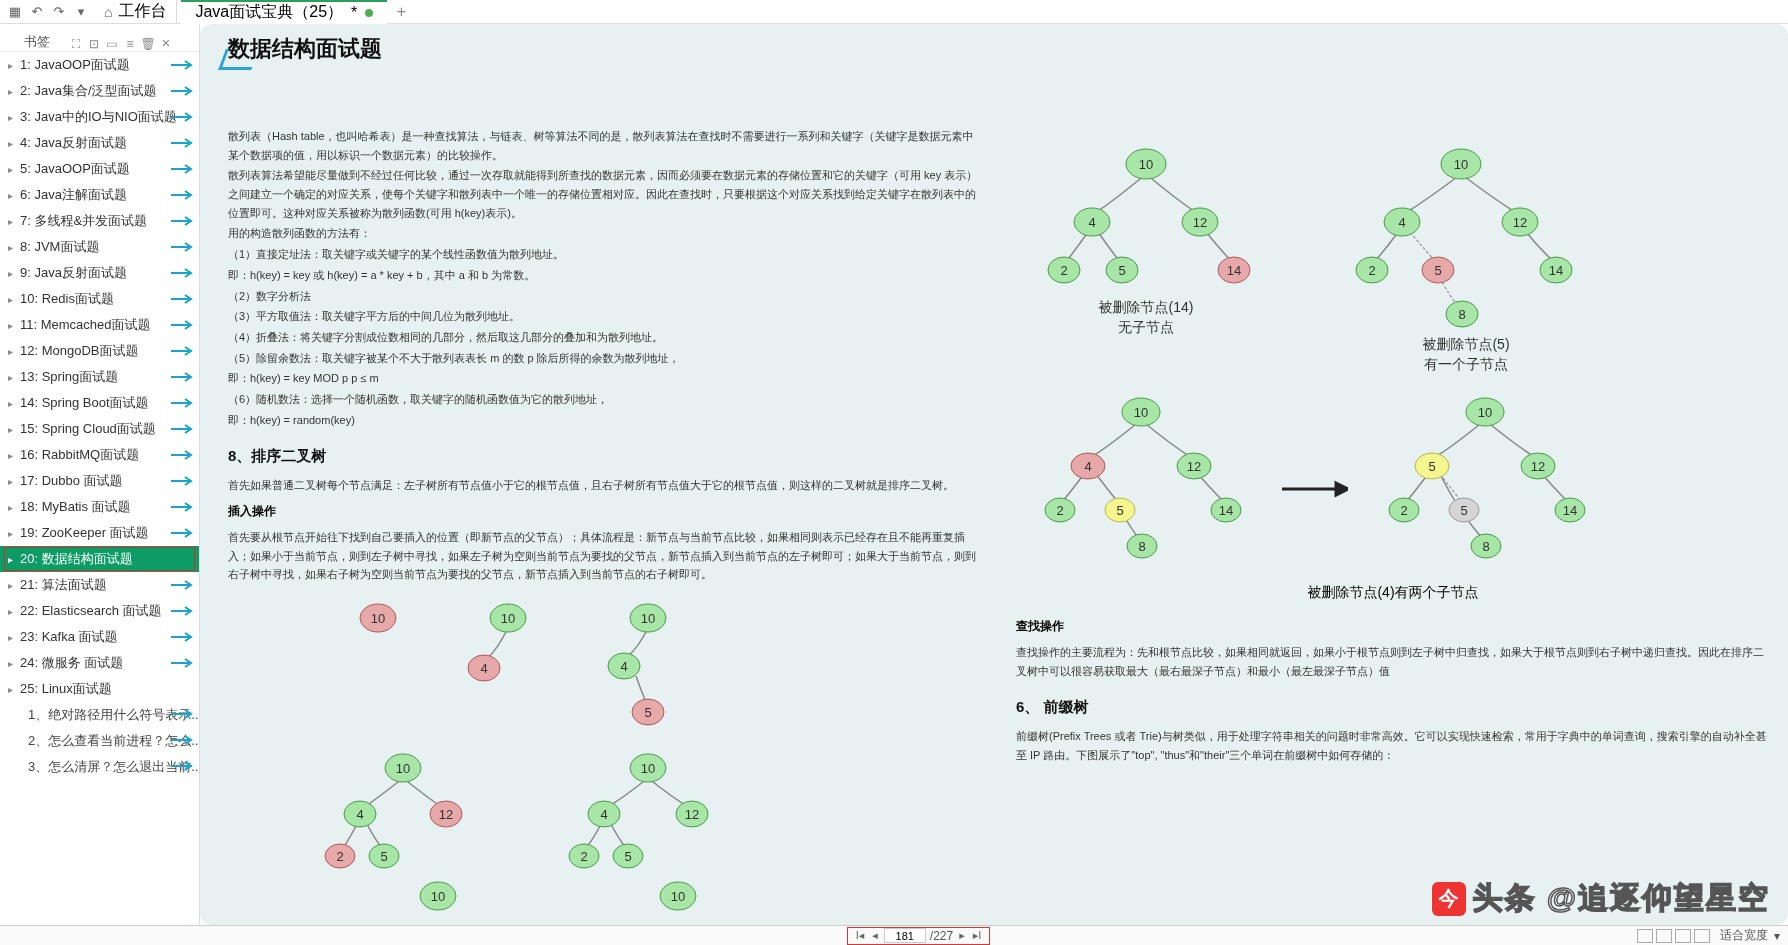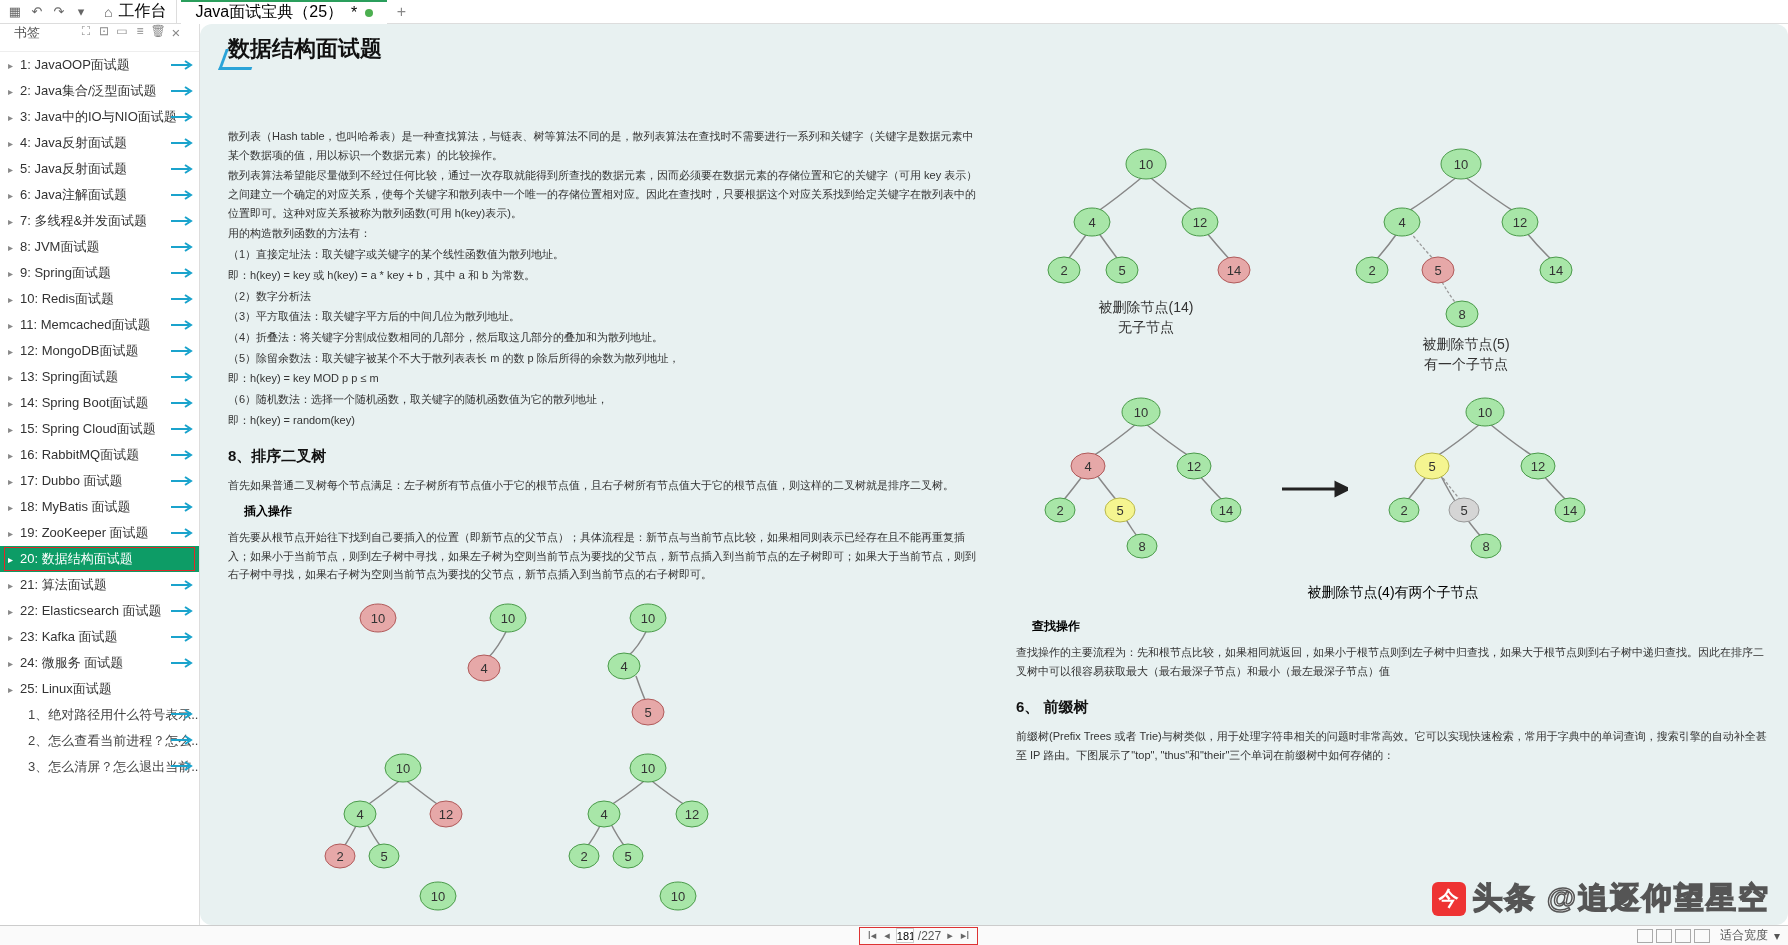"书签" .side-head { align-items: flex-start -> flex-end; padding: 0 14px -> 0 24px }
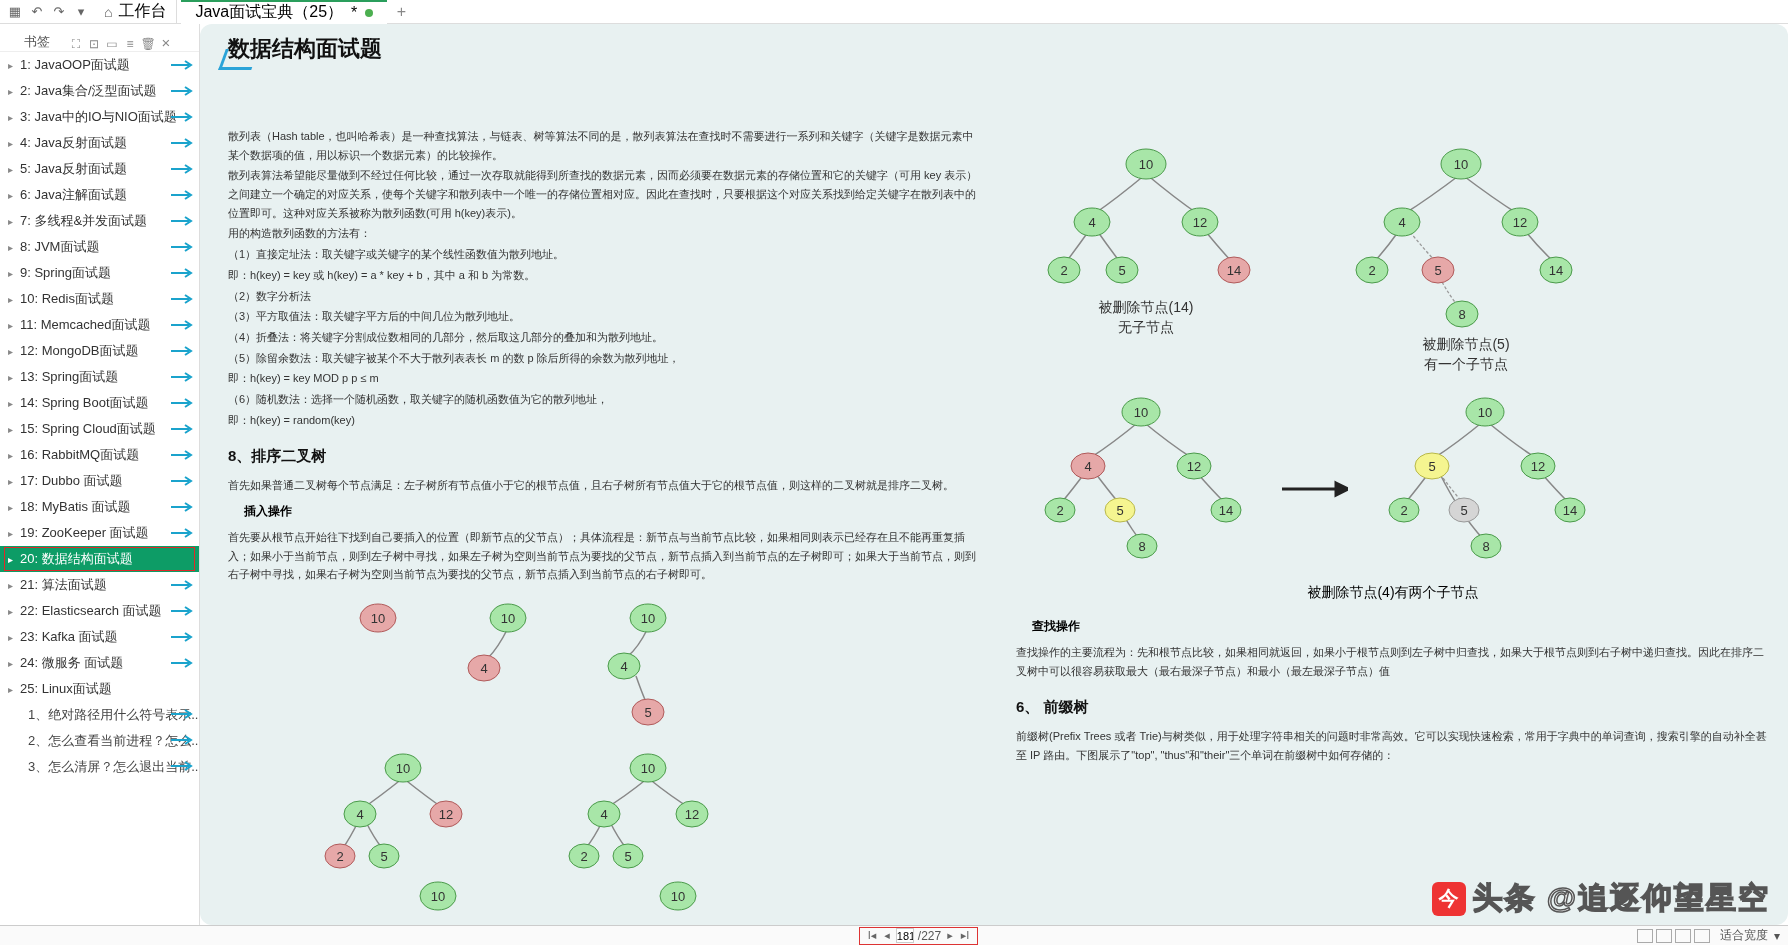"5: Java反射面试题" span { text: Java反射 -> JavaOOP }
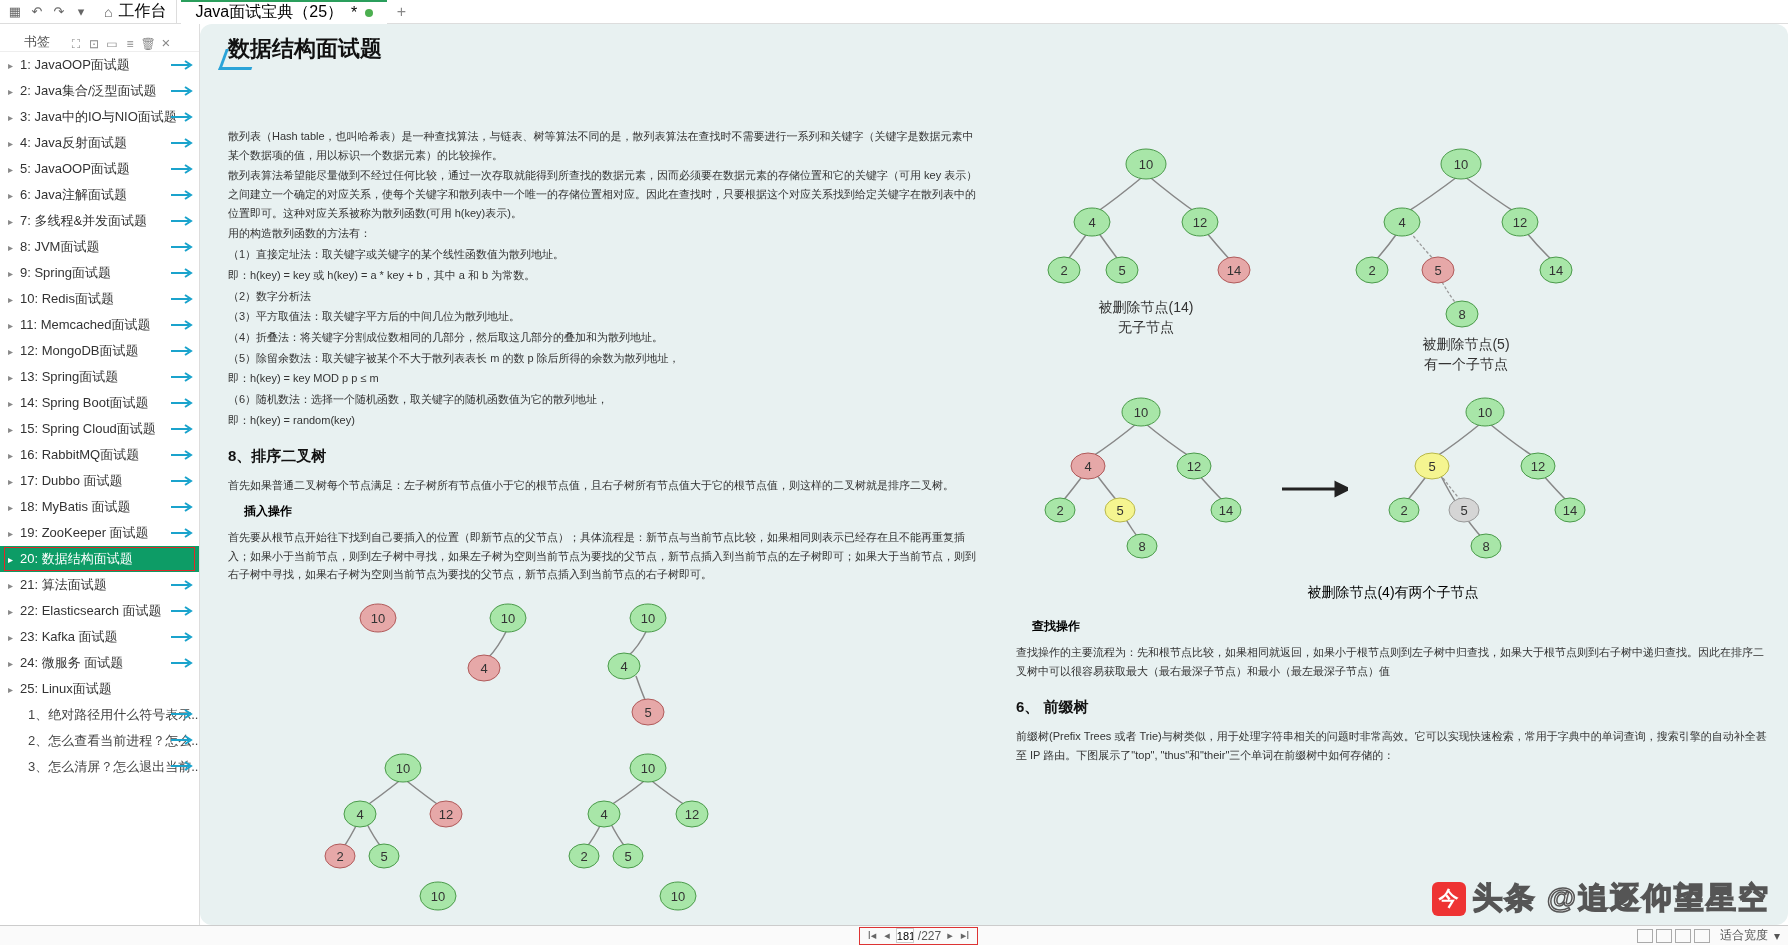"9: Spring面试题" span { text: Spring -> Java反射 }
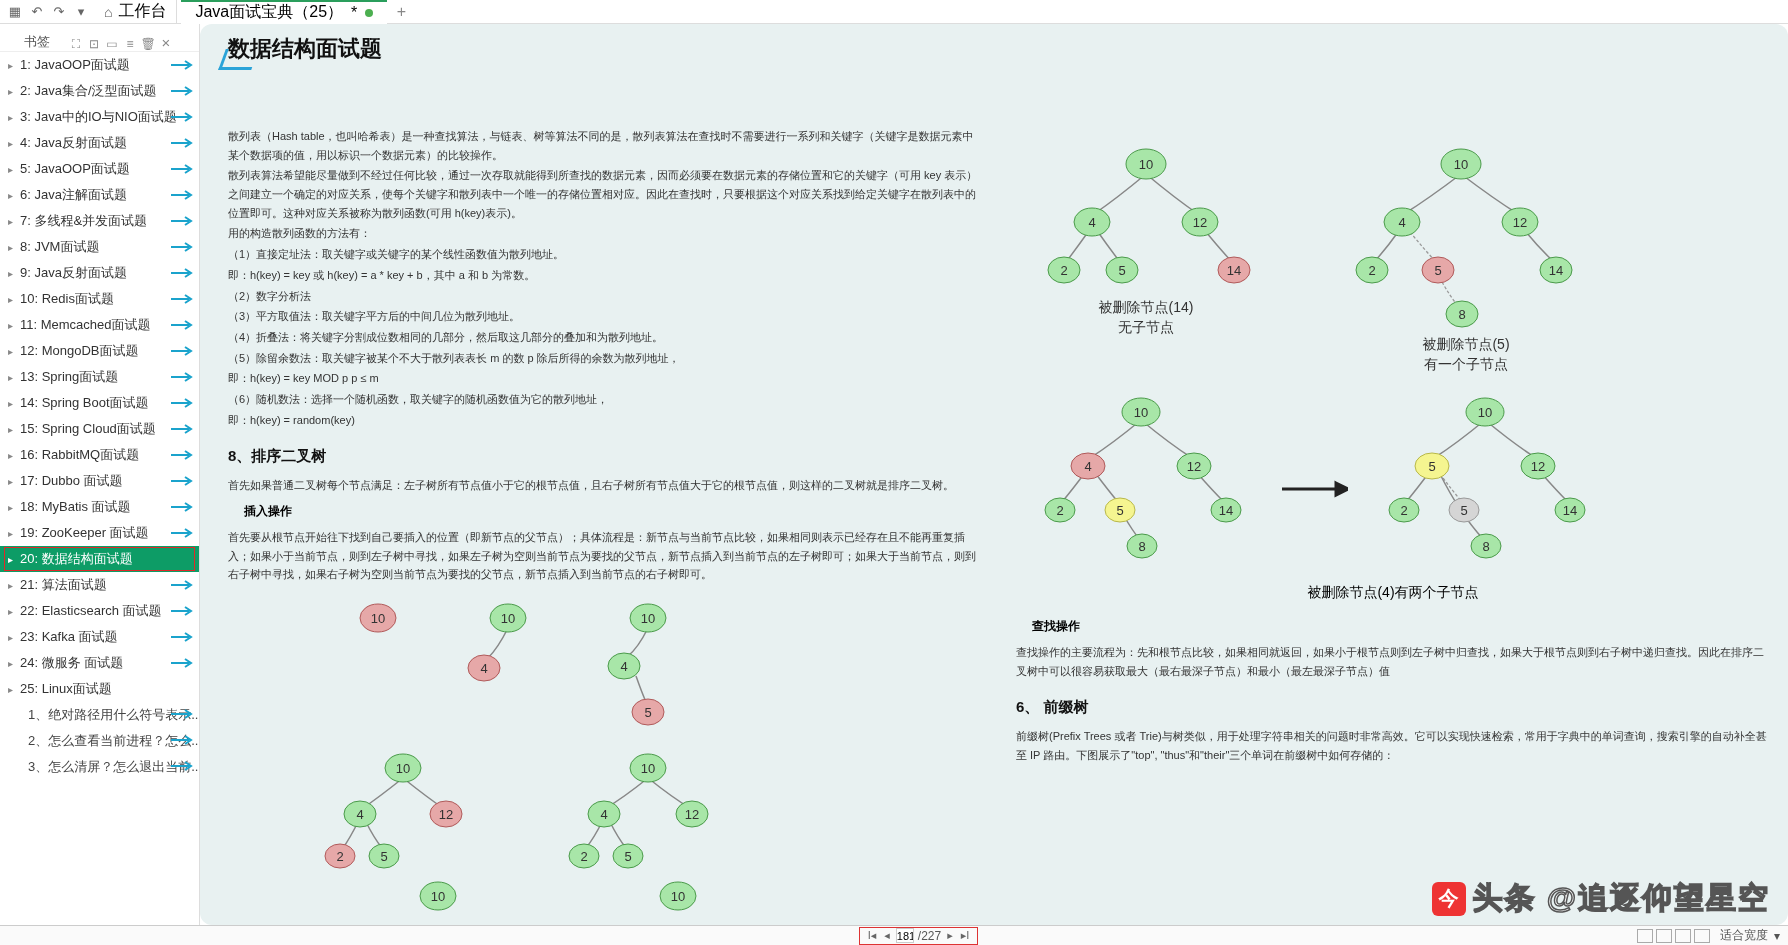"插入操作" h4 { margin: 8px 16px -> 8px 0 }
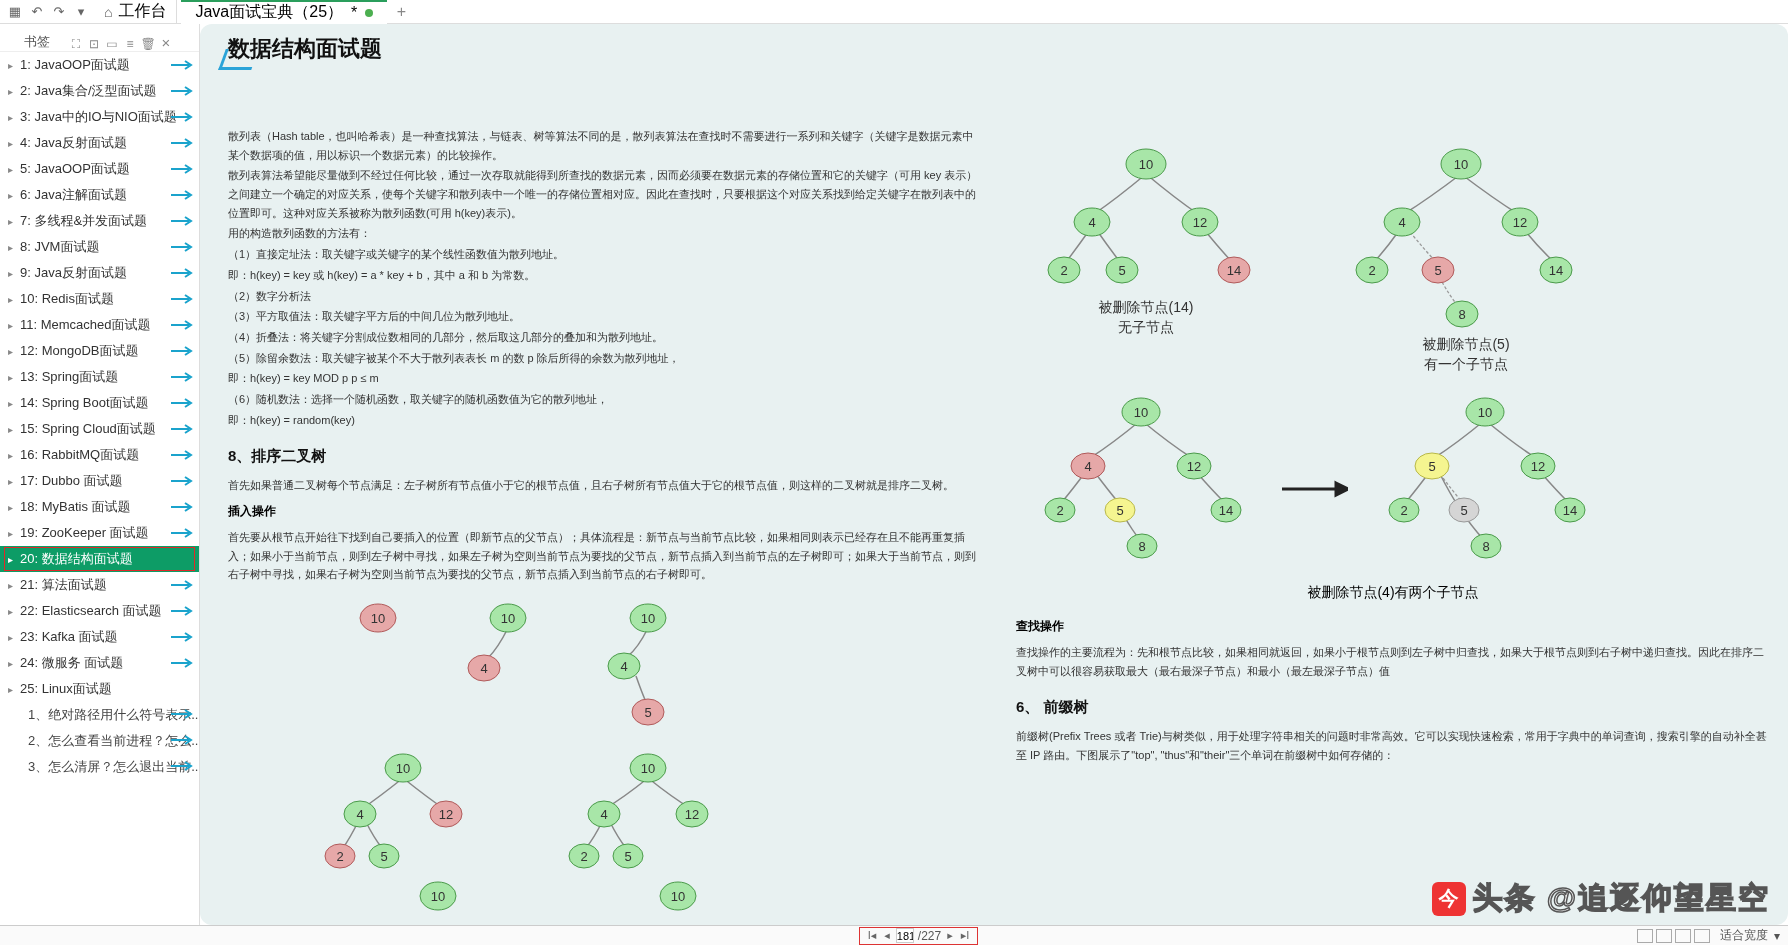"181" .pager input { width: 18px -> 42px }
